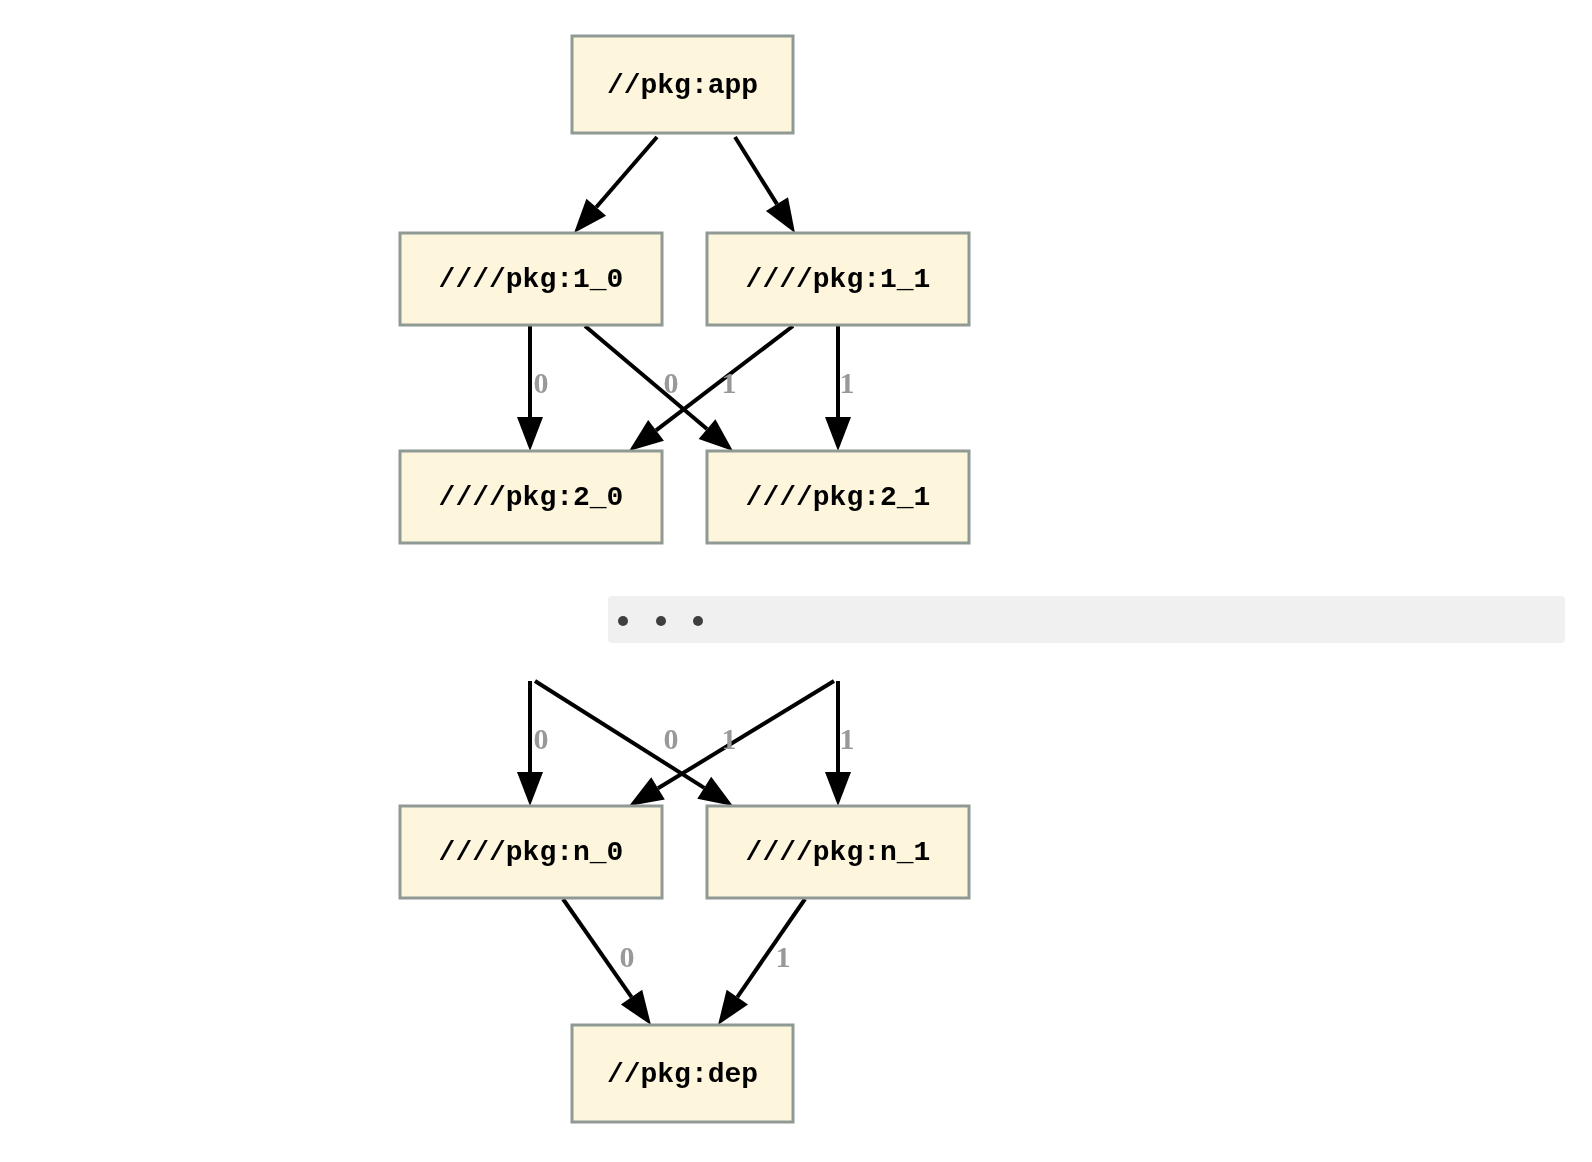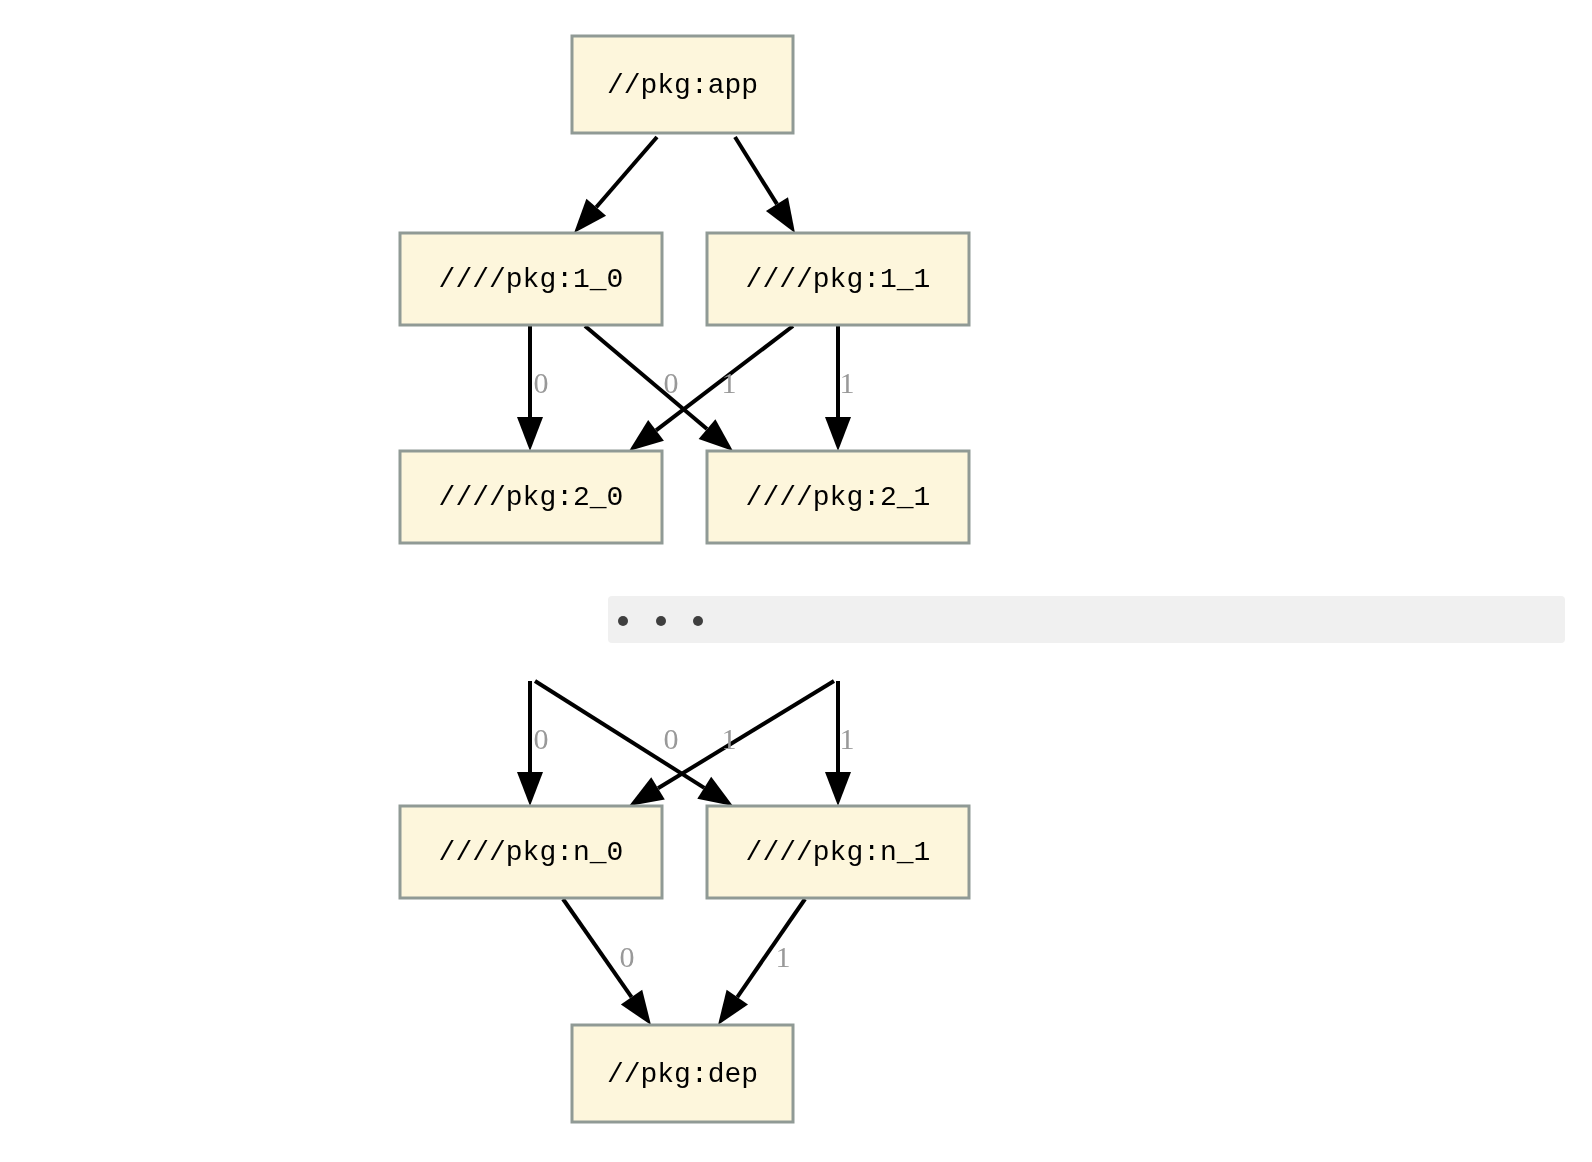"//pkg:app" #stage { font-weight: none -> bold }
